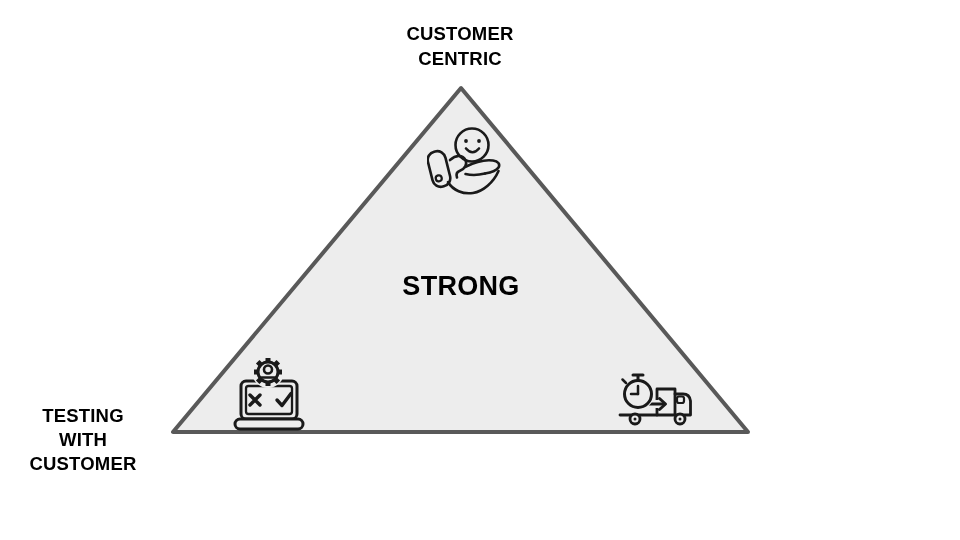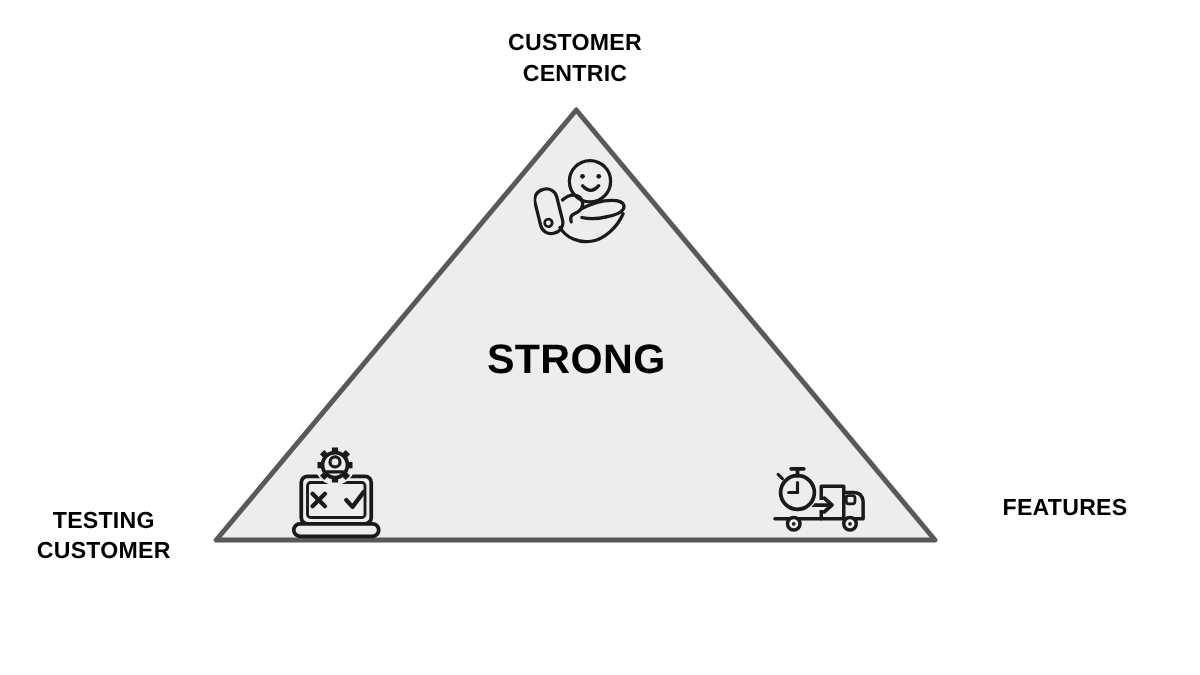"STRONG" .center-title { font-size: 33px -> 27px }
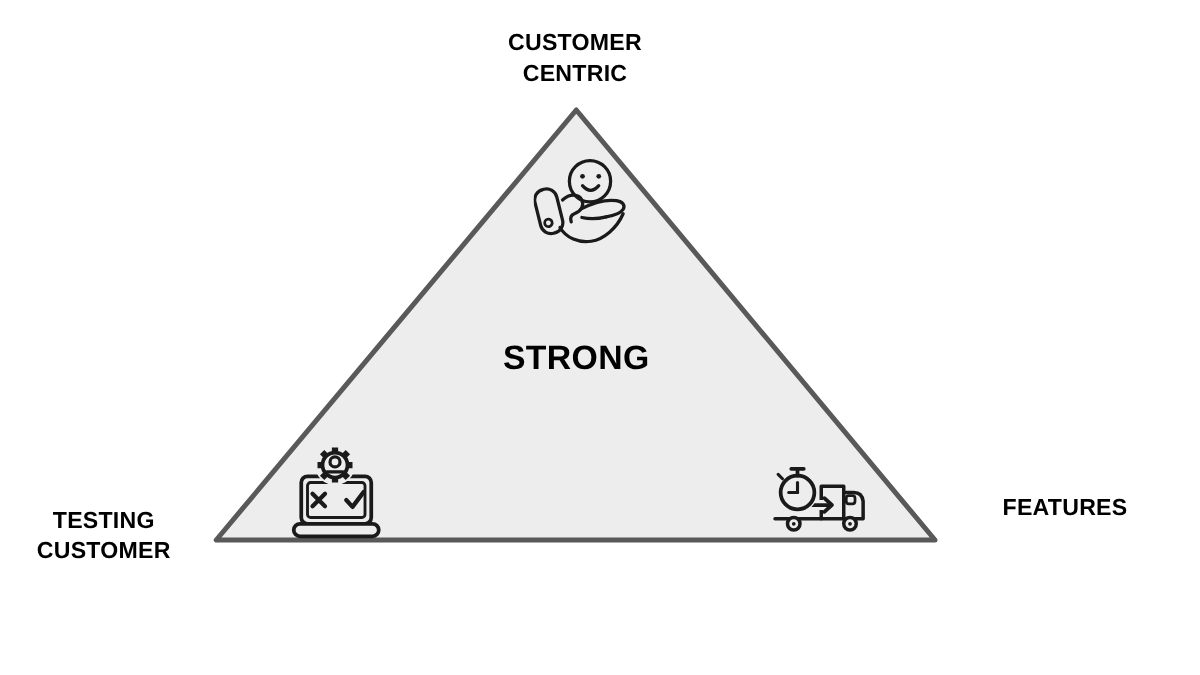"FEATURES" span { html: <span>FEATURES</span> -> none }
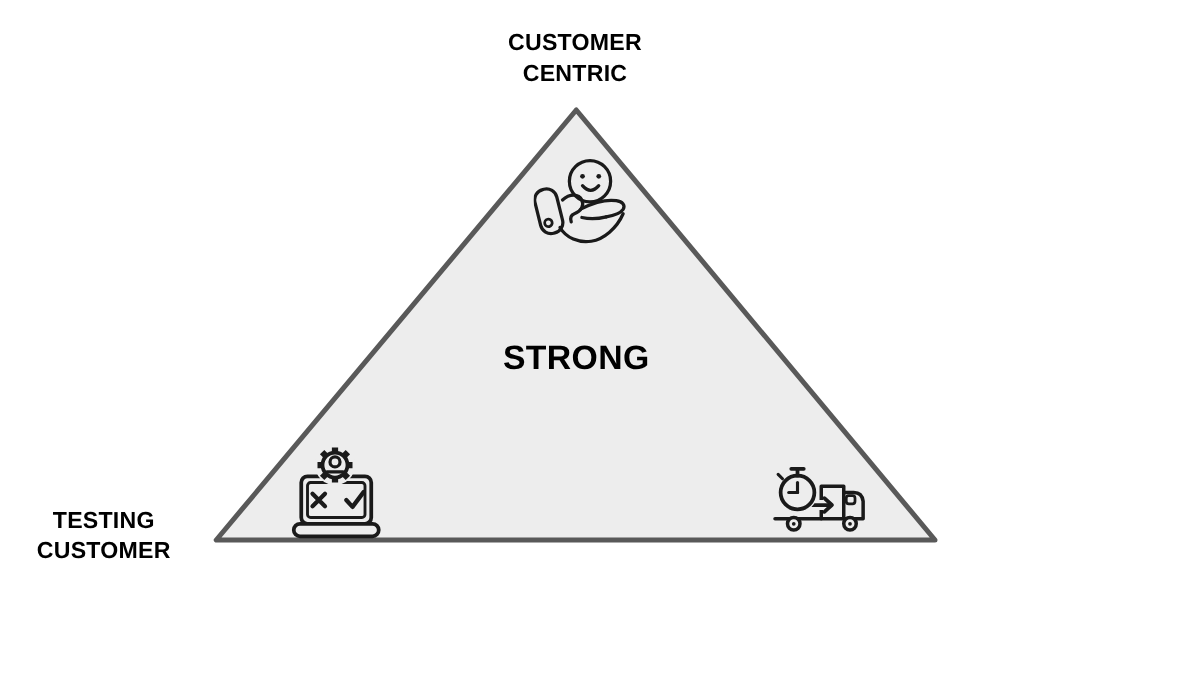"WITH" span { html: none -> <span>WITH</span> }
